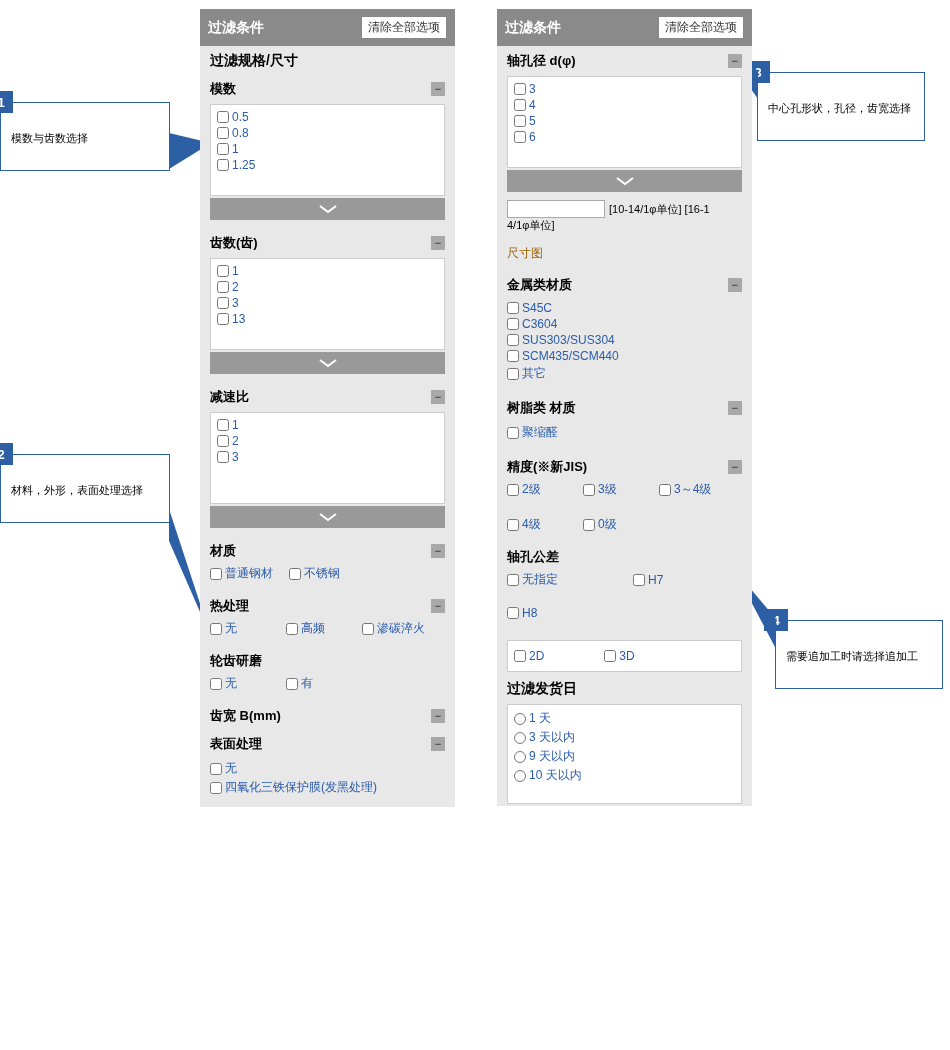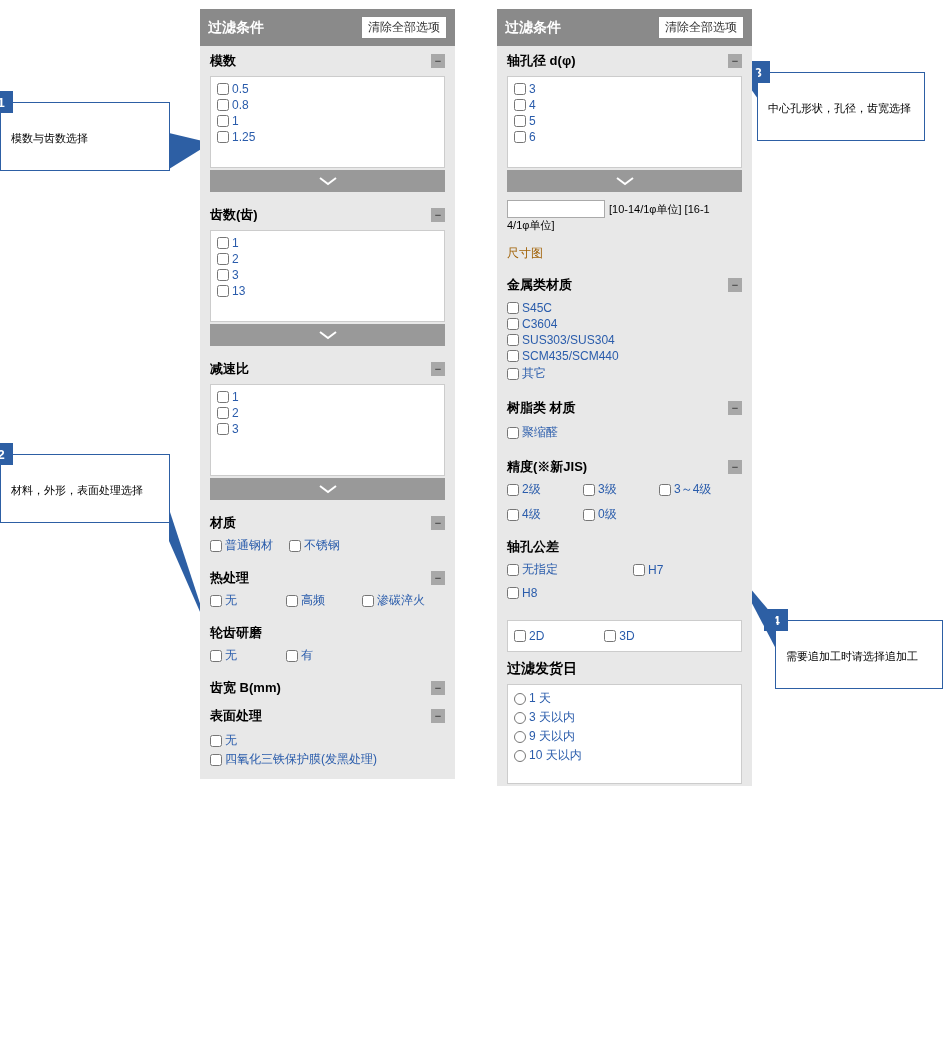"过滤规格/尺寸" div.section-title-major { html: none -> <div>过滤规格/尺寸</div> }
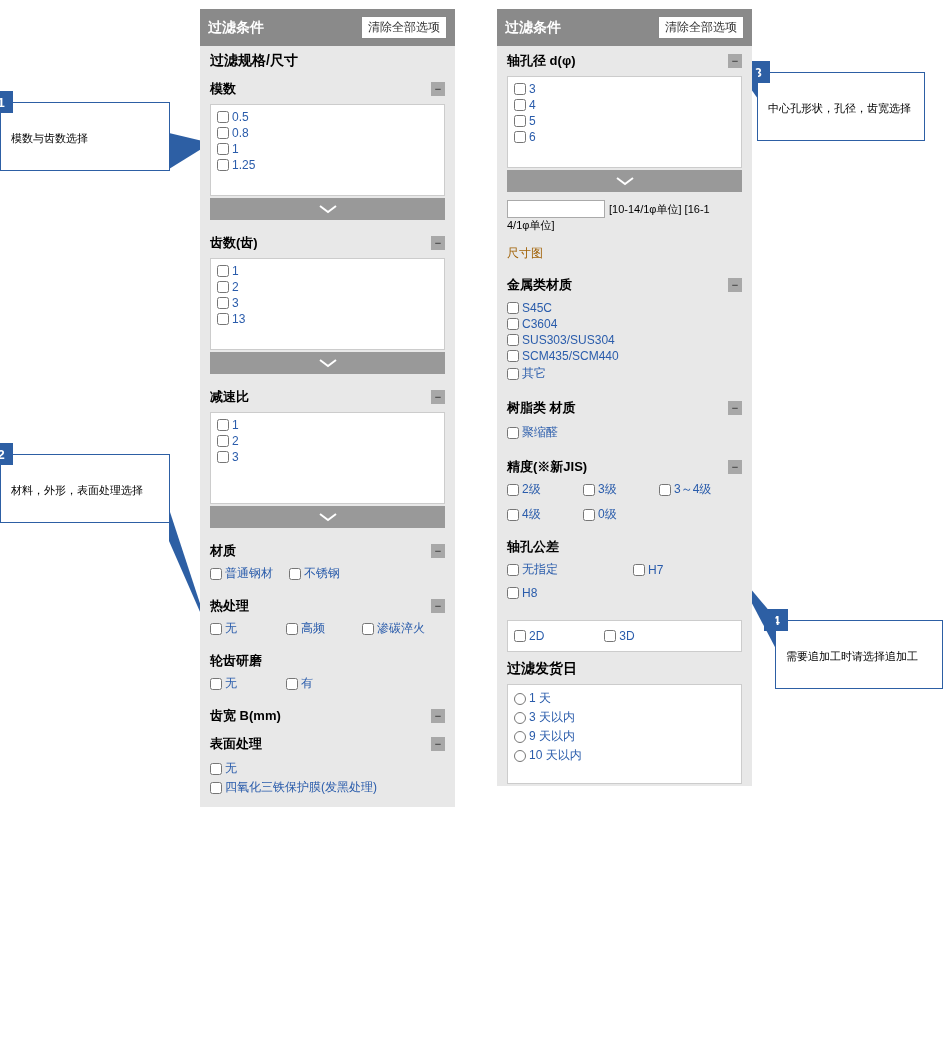"2级" .inline-opts { gap: 6px 16px -> 16px 16px }
